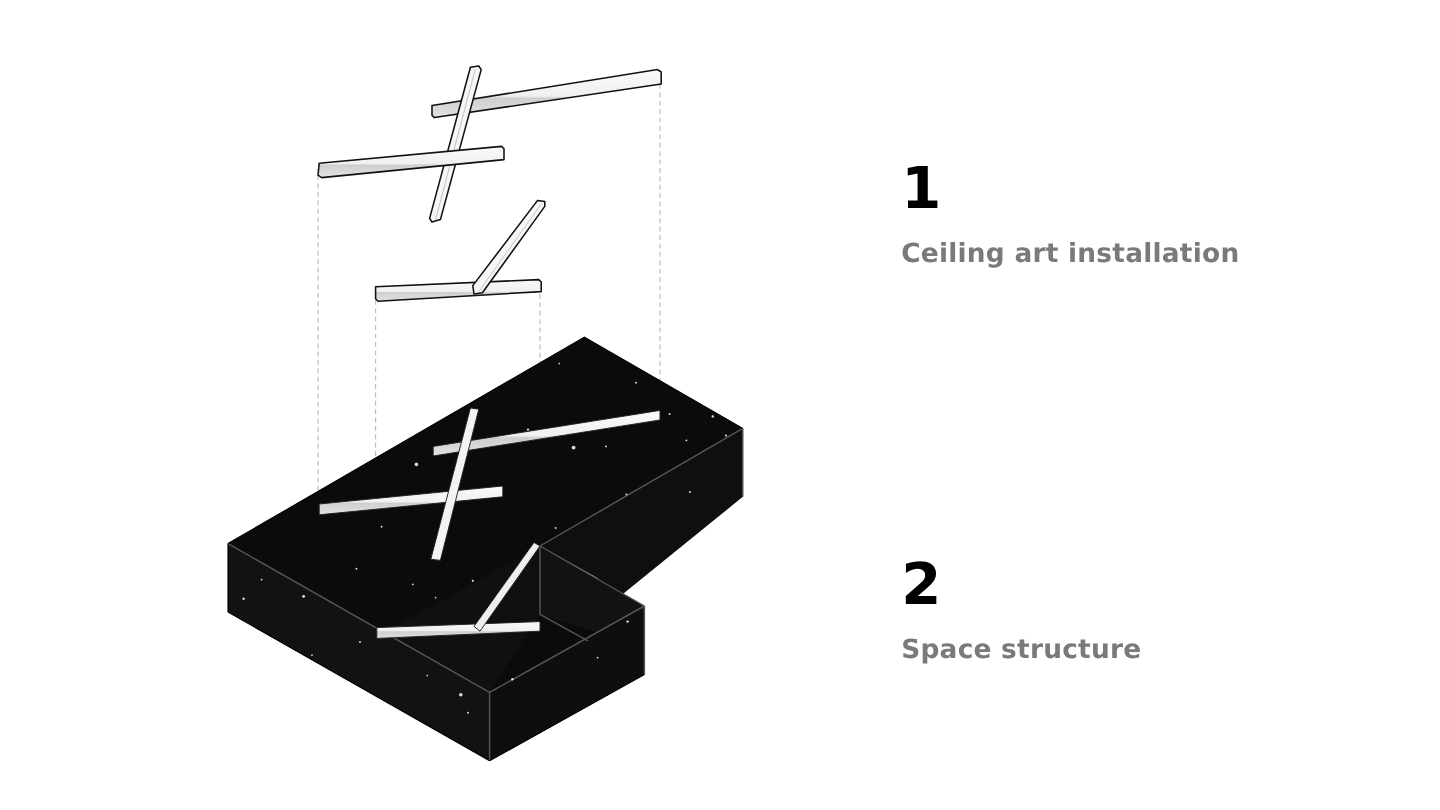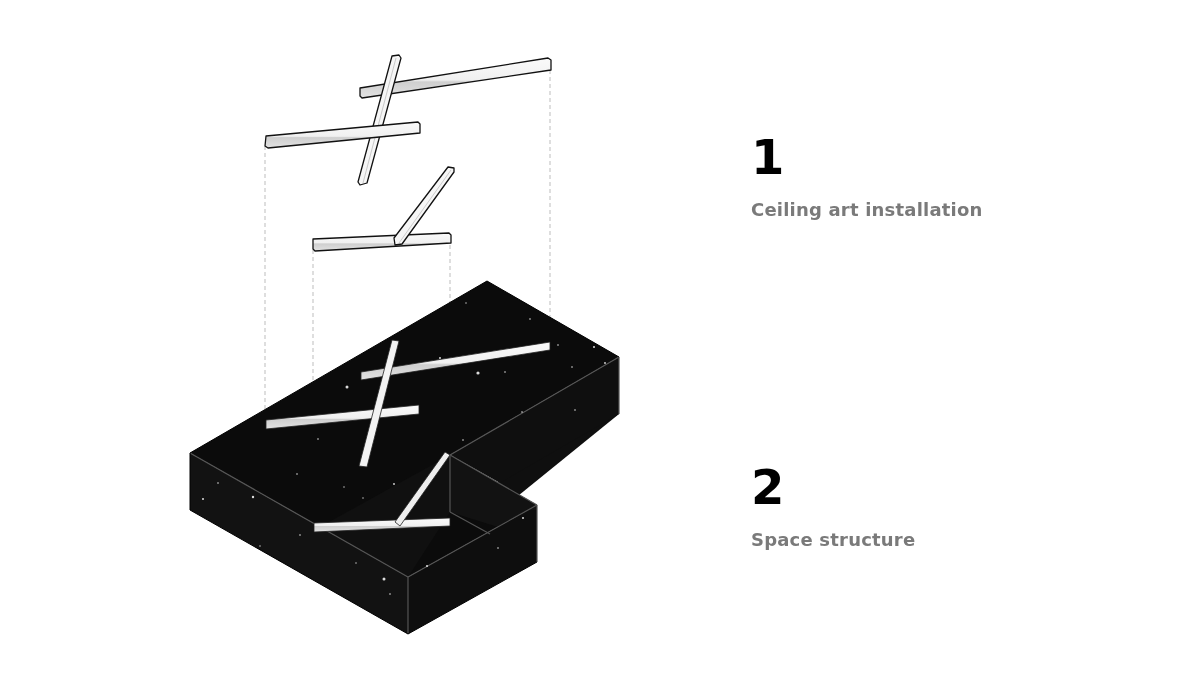"Ceiling art installation" .legend-label { font-size: 18px -> 22px }
